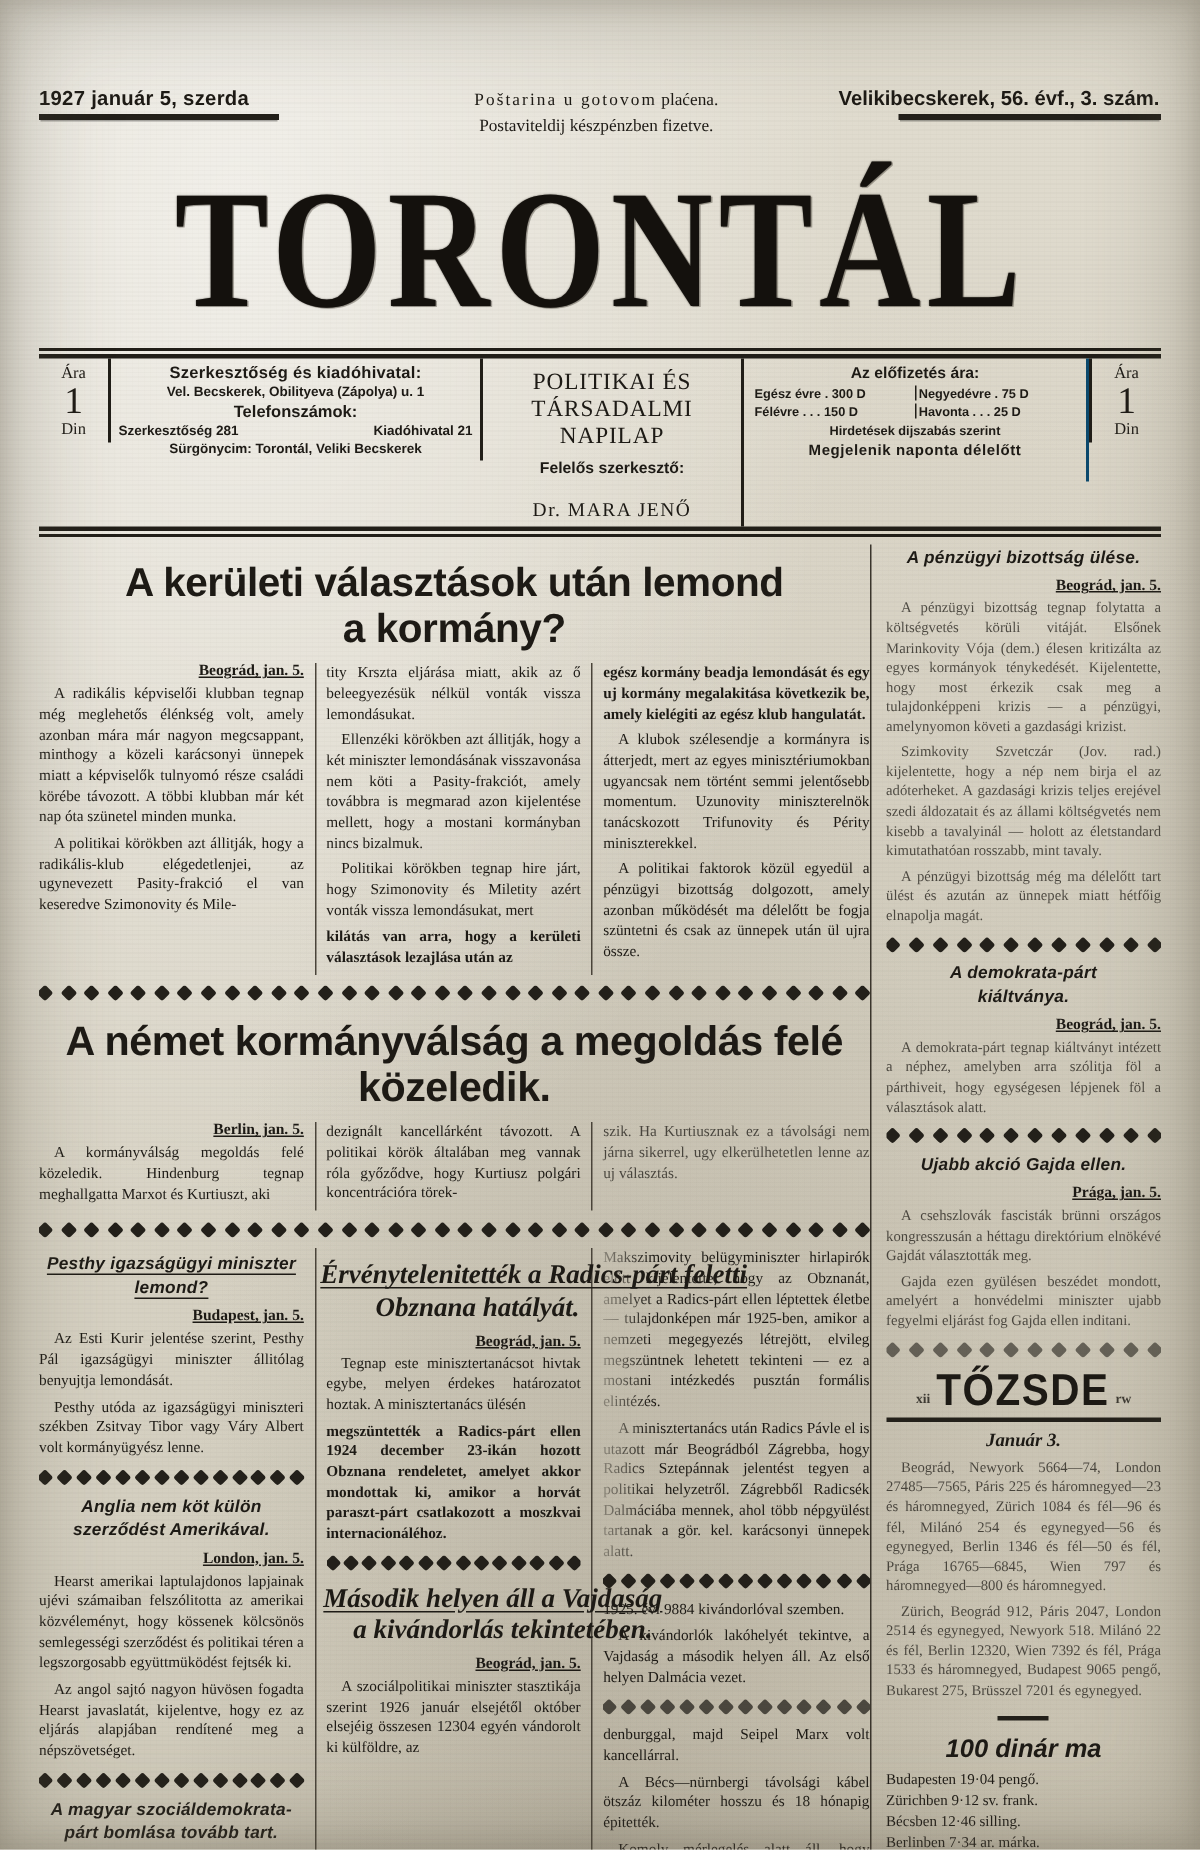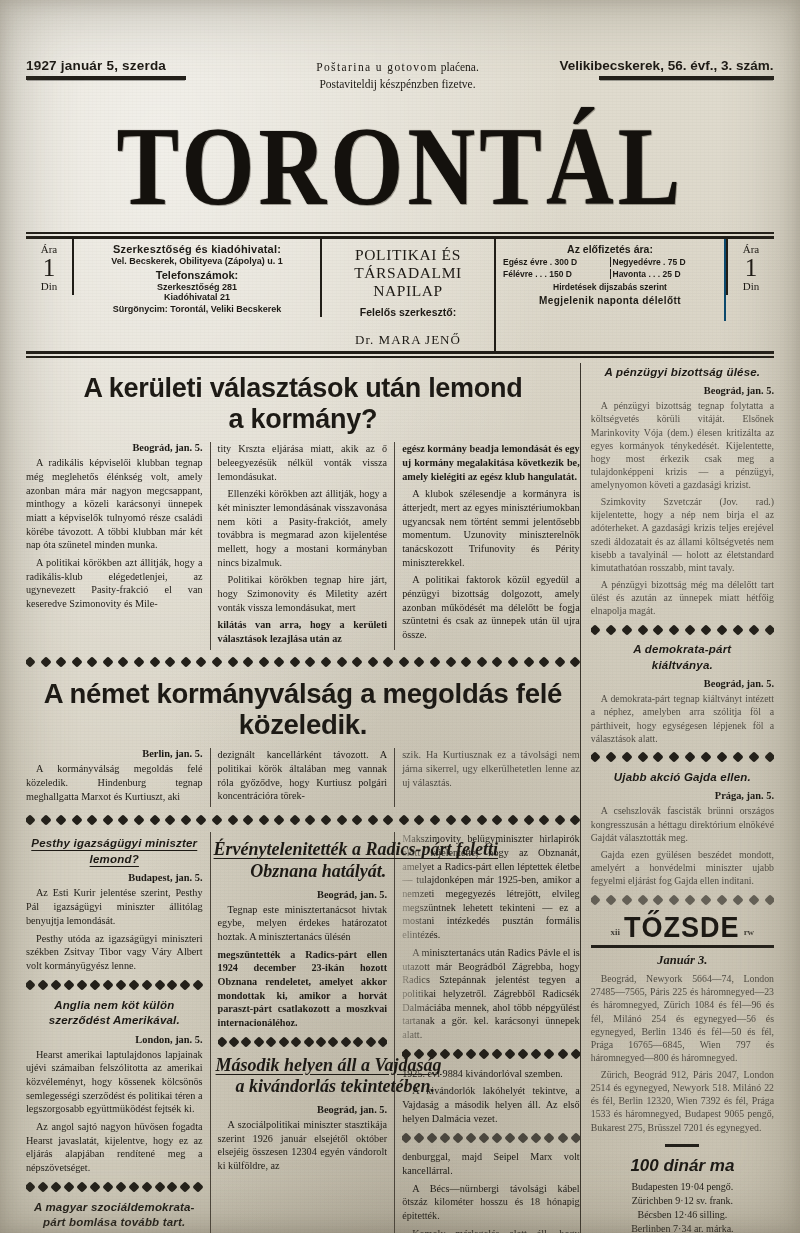"Velikibecskerek, 56. évf., 3. szám." .tl-right { text-align: center -> left }
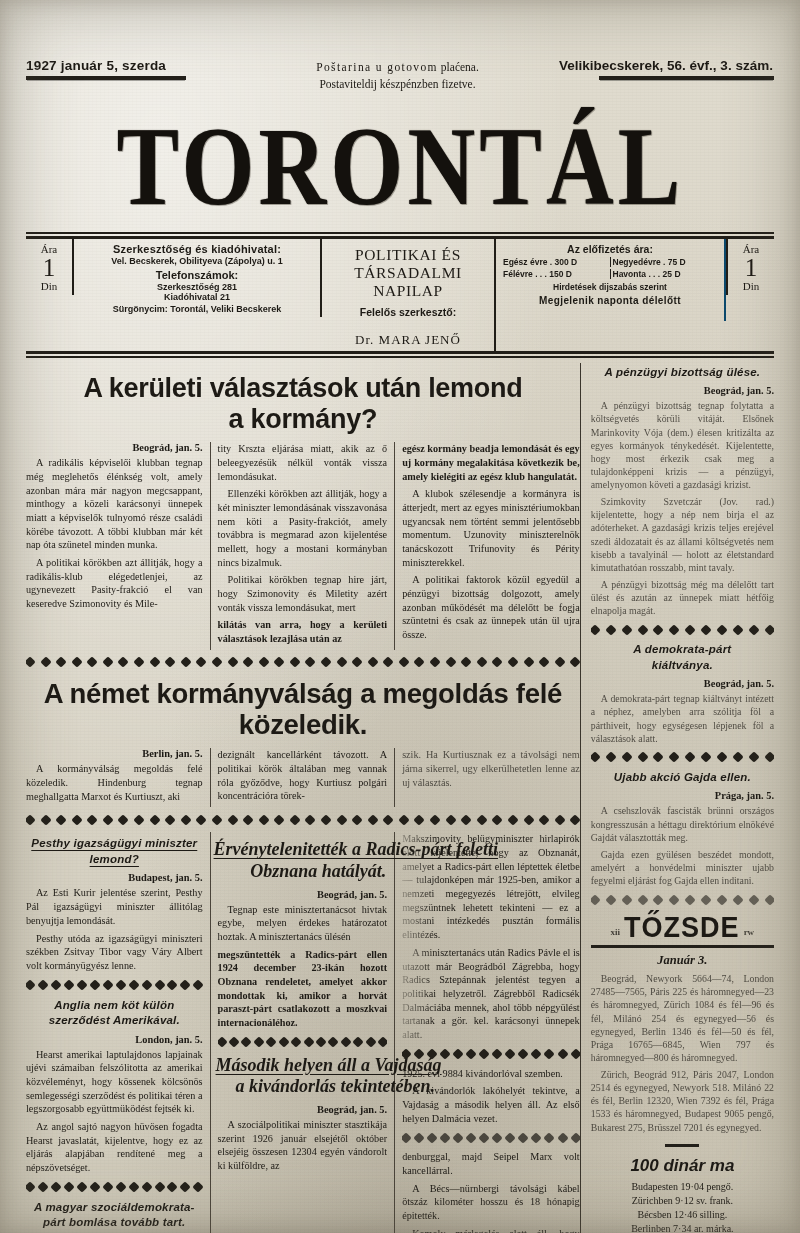"Szerkesztőség 281" .mb-ed .l4 { flex-direction: column -> none }
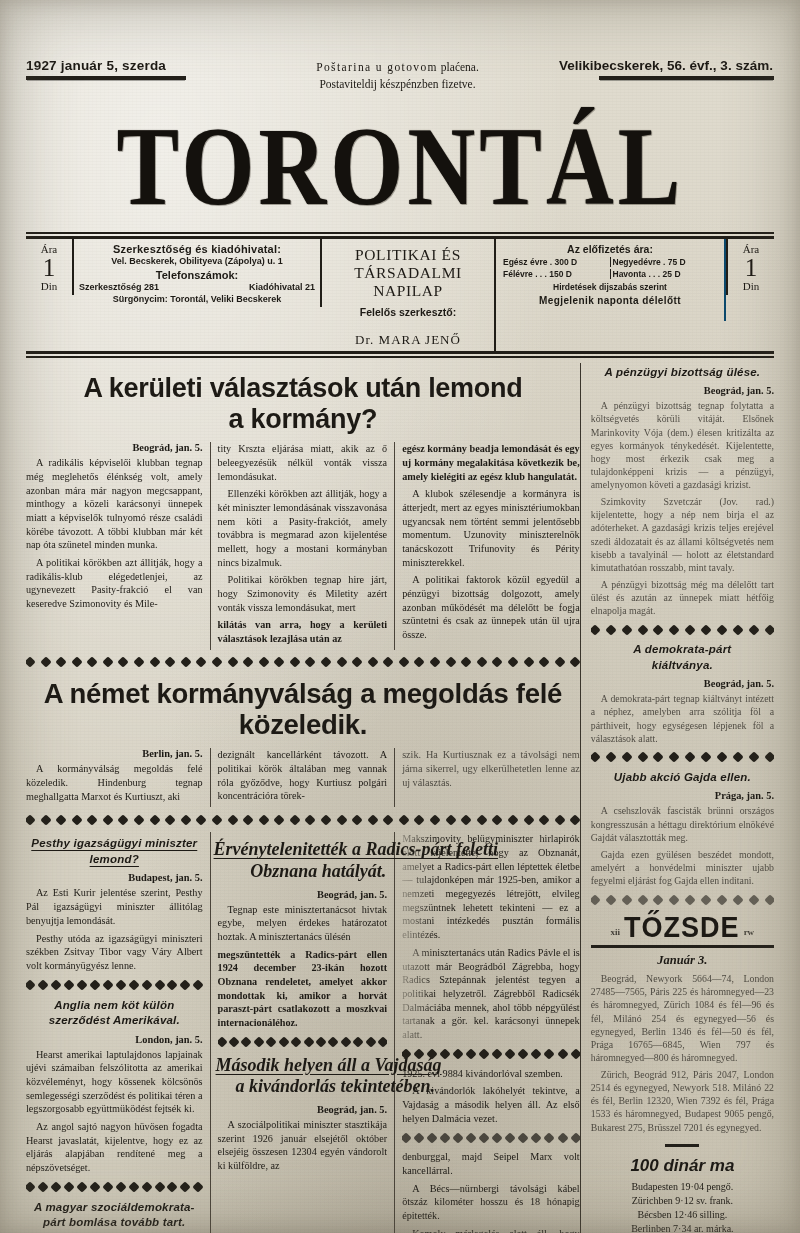"Beográd, jan. 5." .dateline { text-decoration: none -> underline }
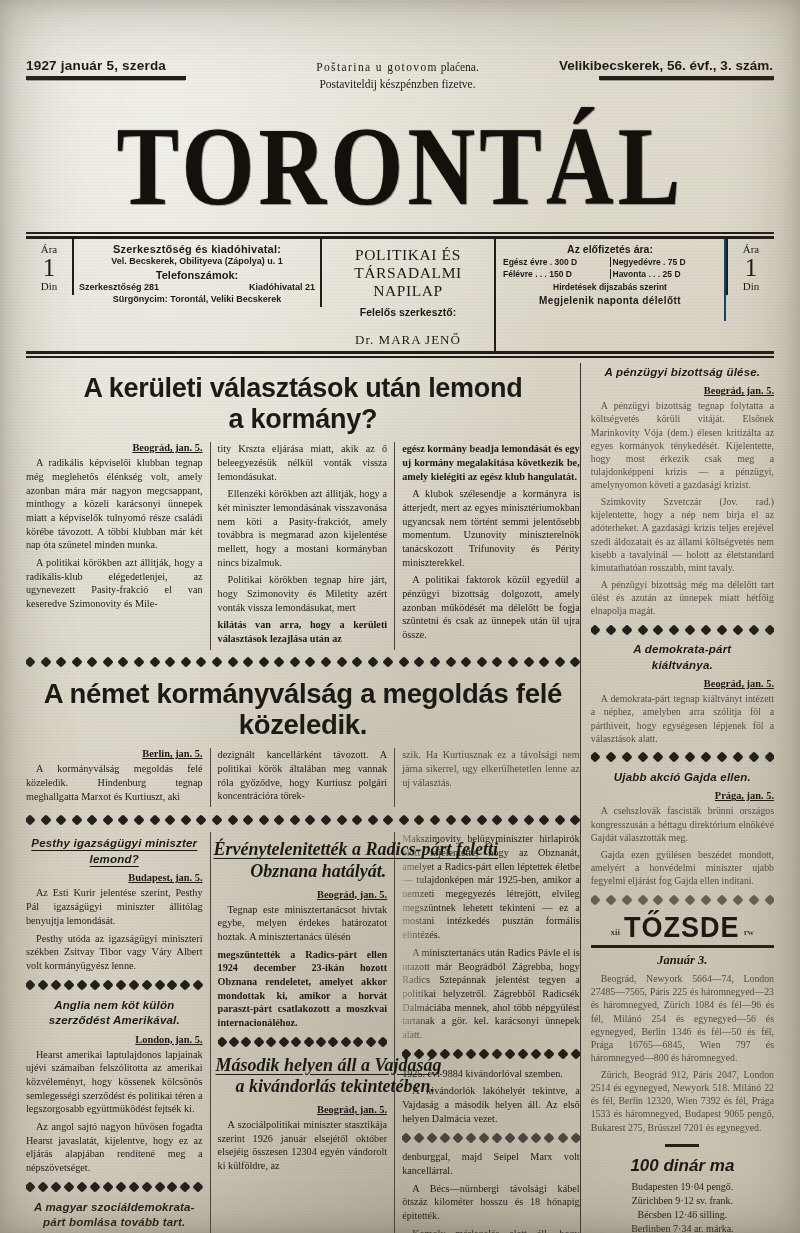"Budapesten 19·04 pengő." .rate-line { text-align: center -> none }
